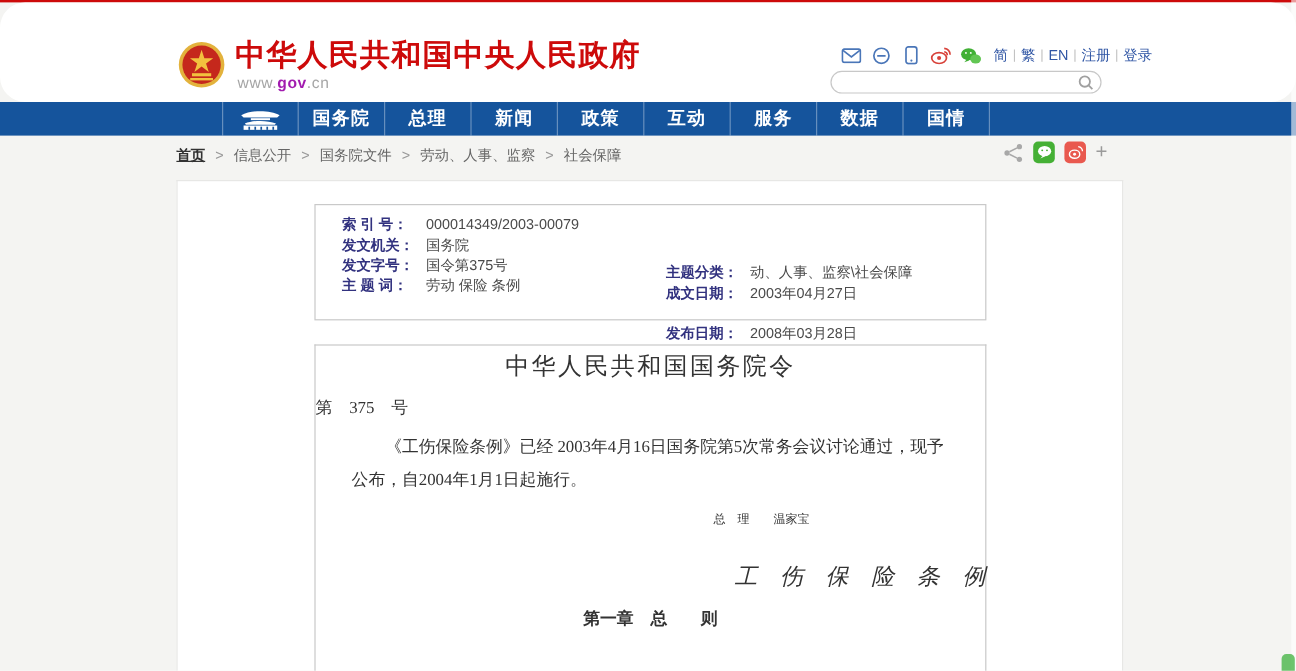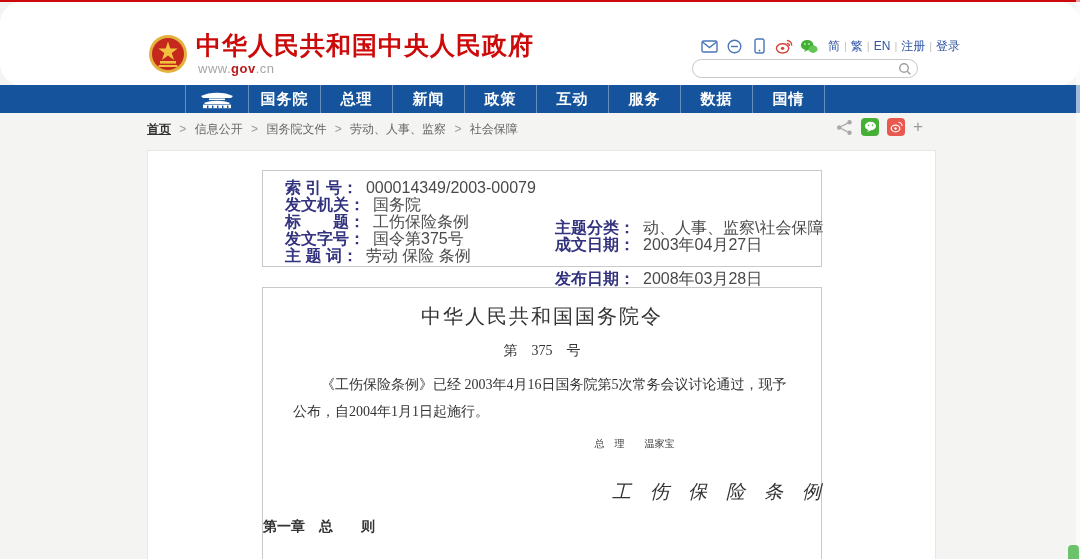"gov" .site-url .gov { color: #b91c1c -> #a21caf }
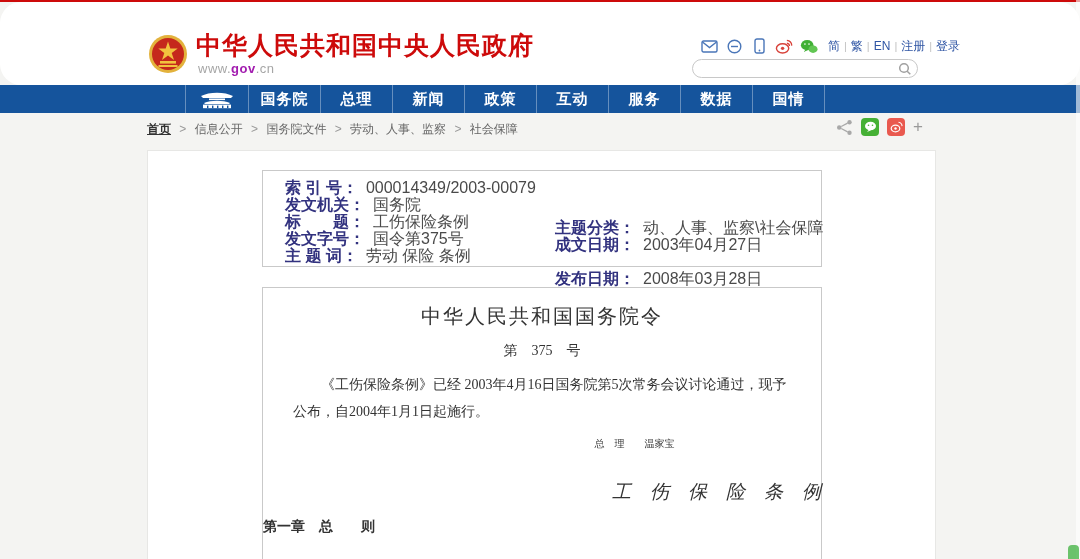"索 引 号： 000014349/2003-00079" .meta-col { font-size: 16px -> 12px }
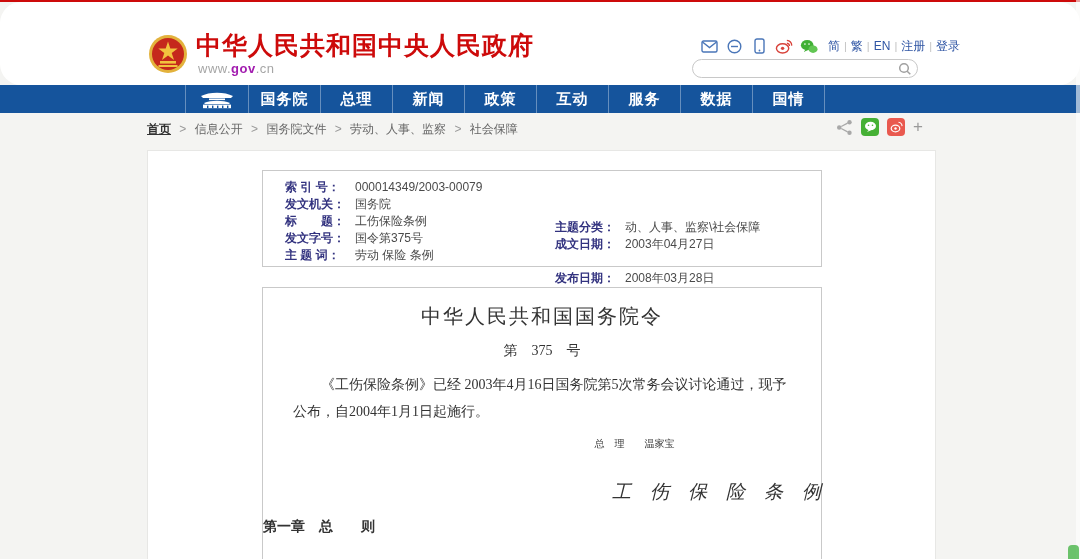"标 题： 工伤保险条例" div.meta-row { html: <div> <span>标 题：</span><span>工伤保险条例</span> </div> -> none }
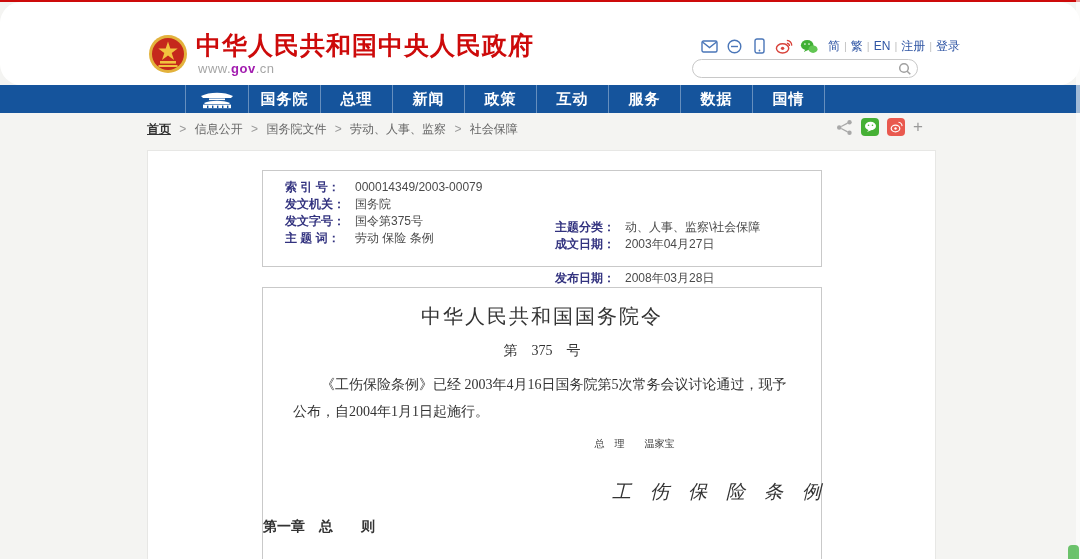"中华人民共和国国务院令" .doc-title { margin-top: 15px -> 4px }
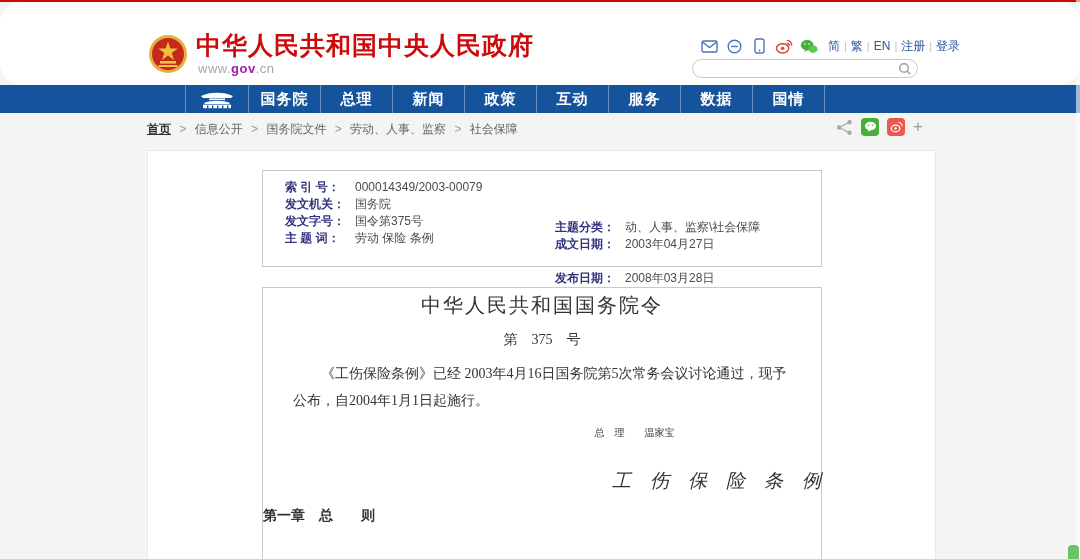"第 375 号" .doc-number { text-align: center -> left }
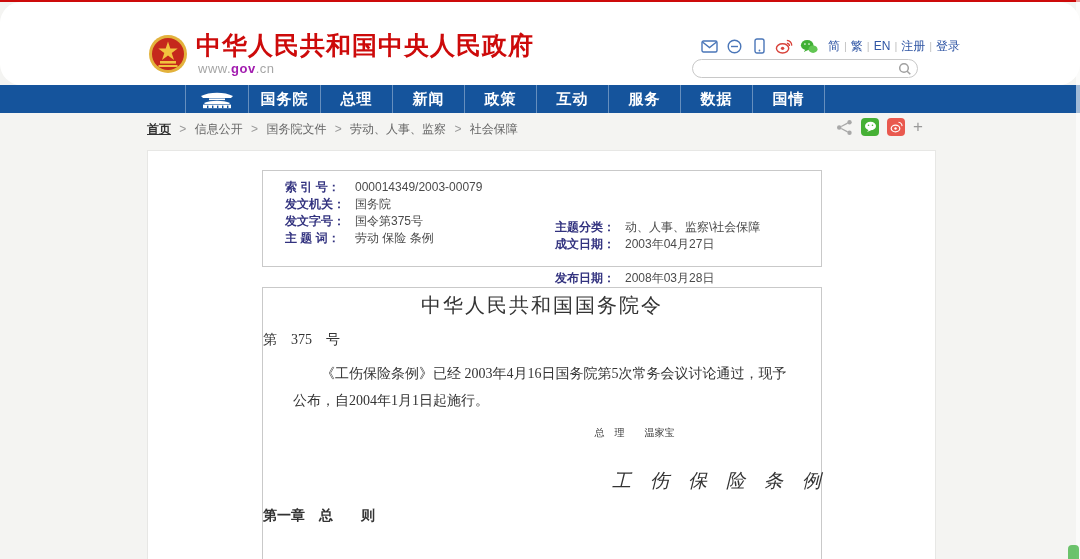"第一章 总 则" .chapter { text-align: left -> center }
